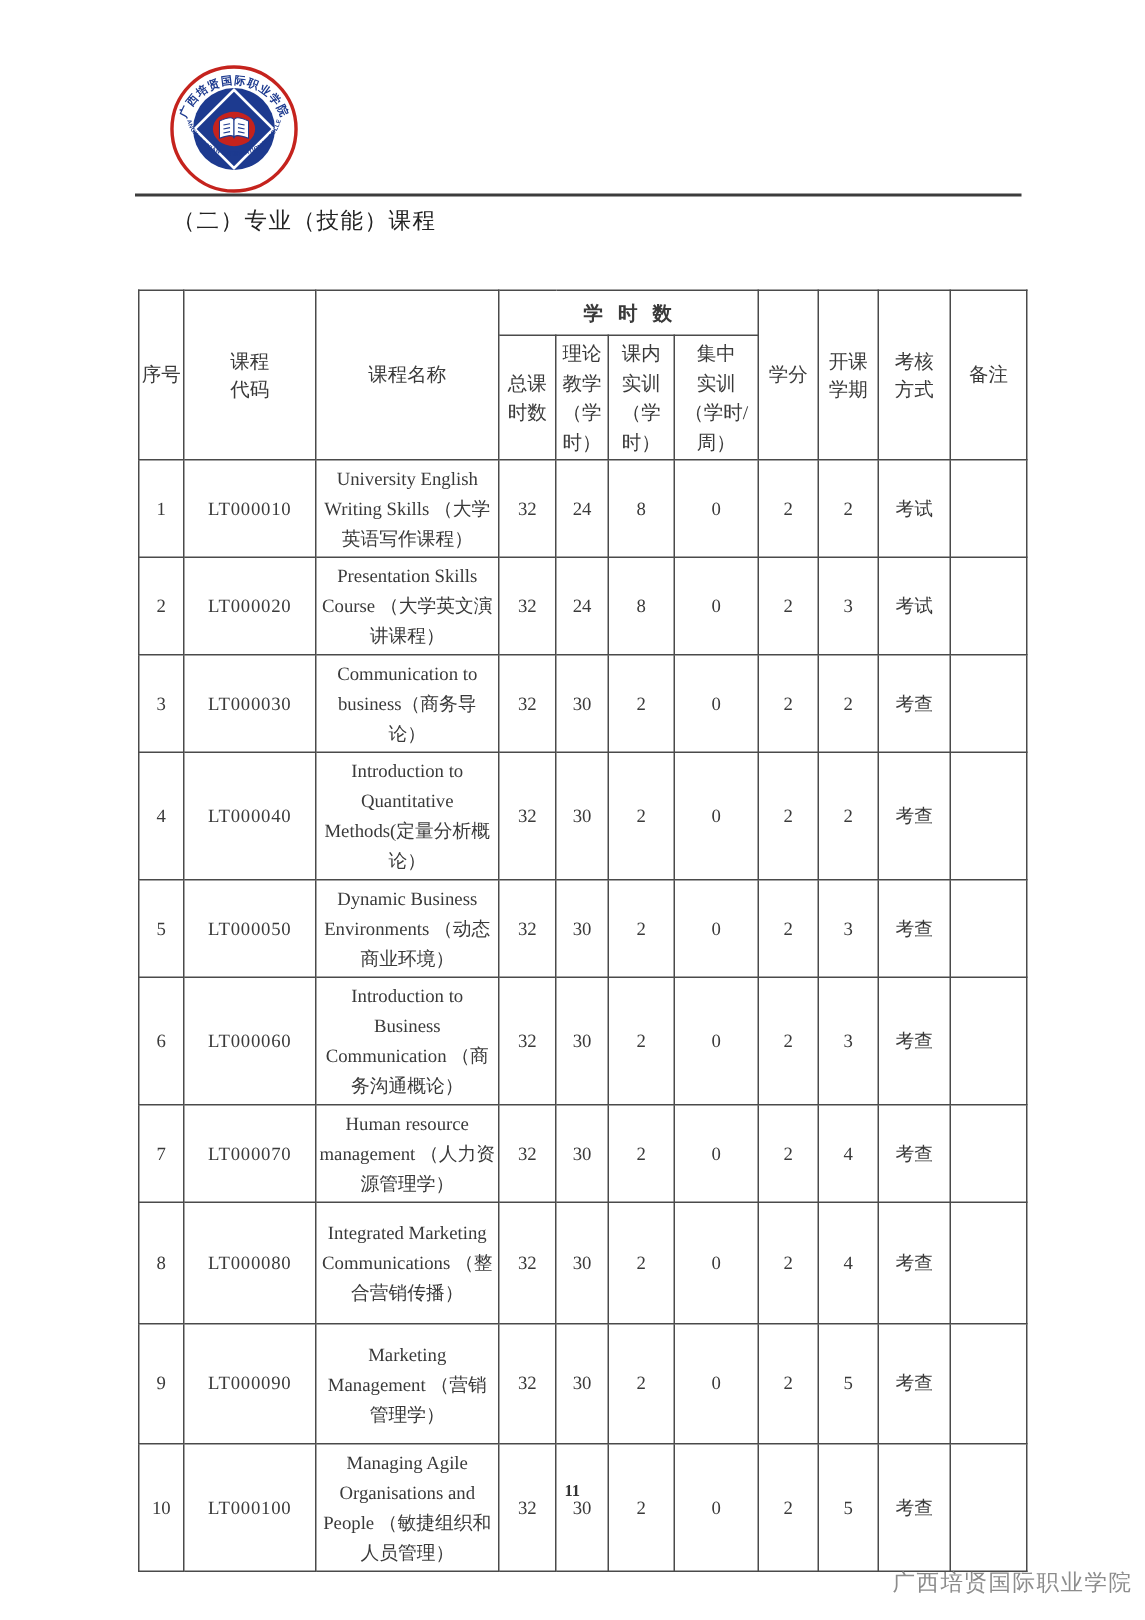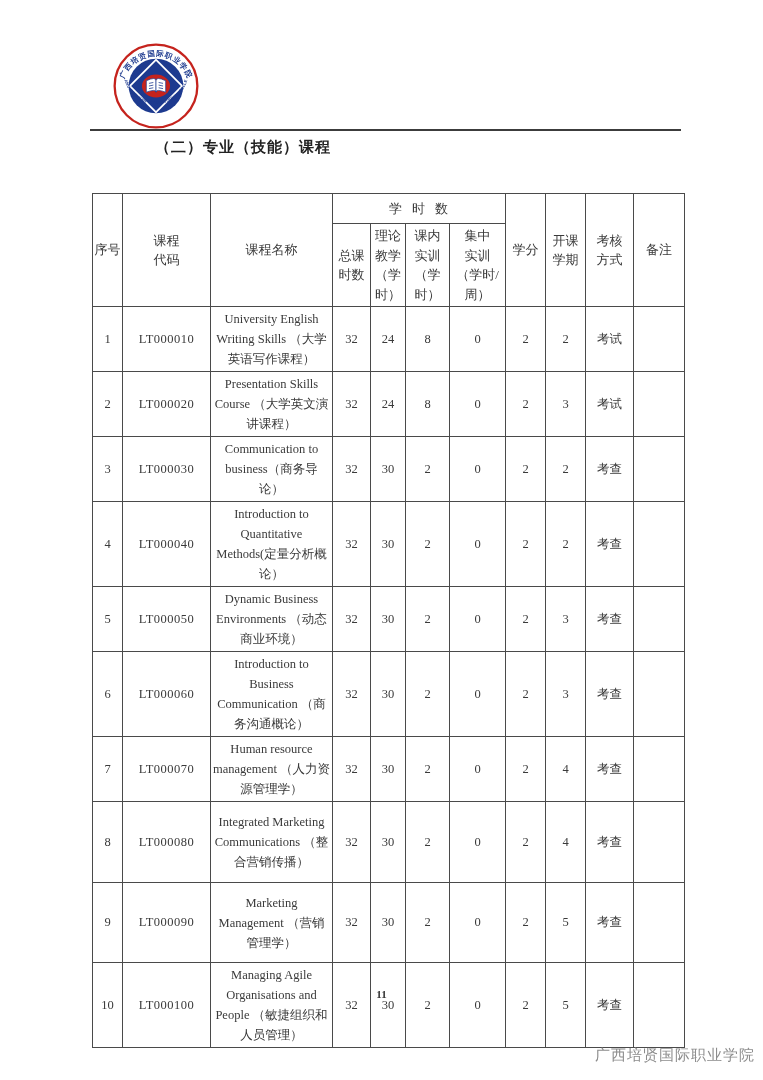"（二）专业（技能）课程" .section-heading { font-weight: bold -> normal; margin-left: 40px -> none }
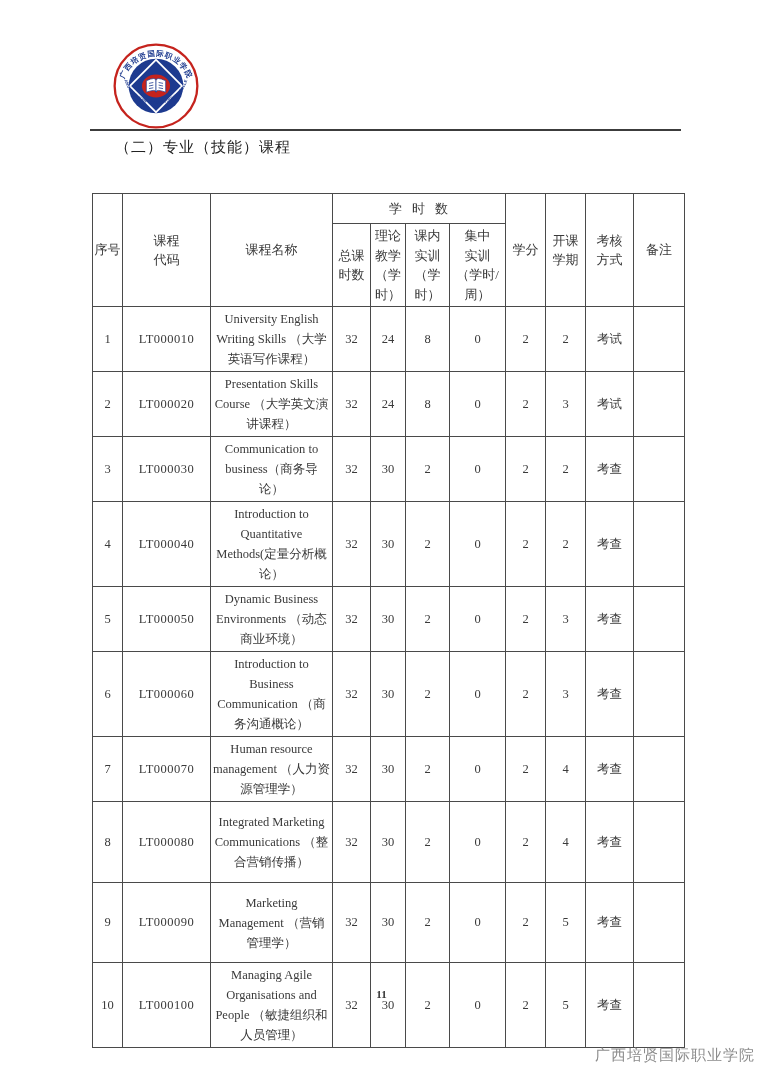"学时数" .course-table .span-header { font-weight: none -> bold }
